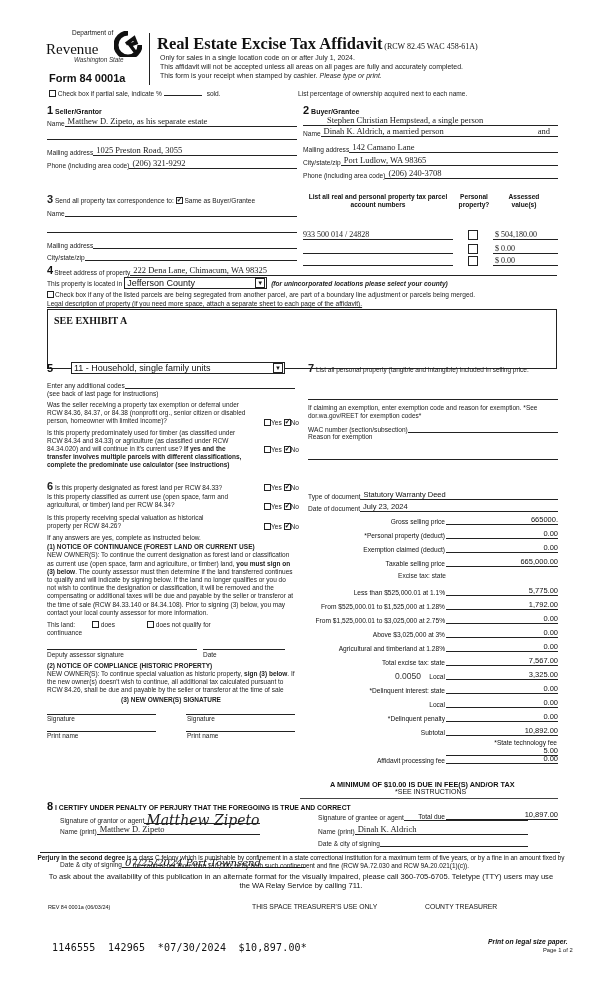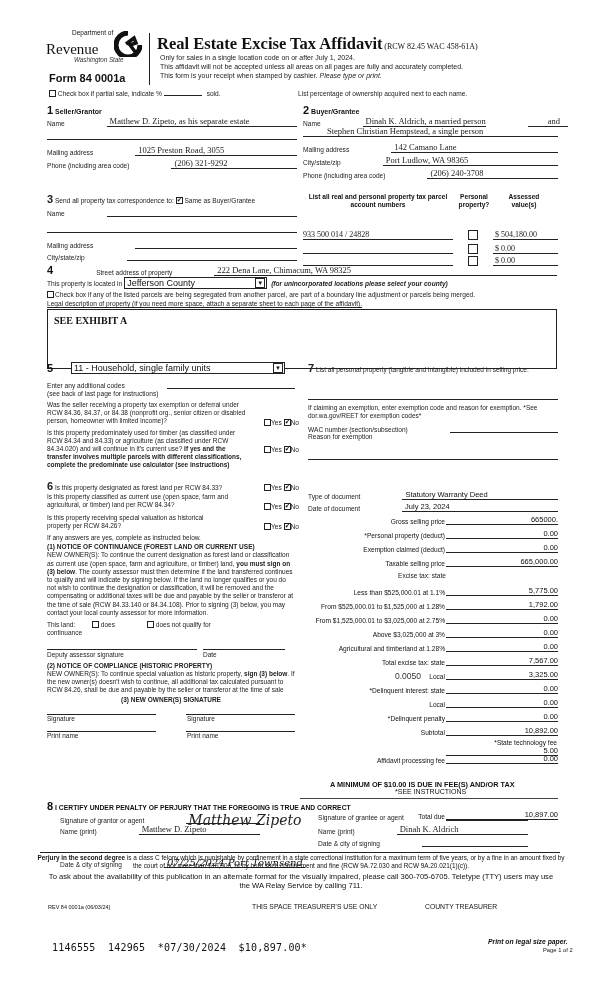"Matthew D. Zipeto, as his" .field { gap: 42px -> none }
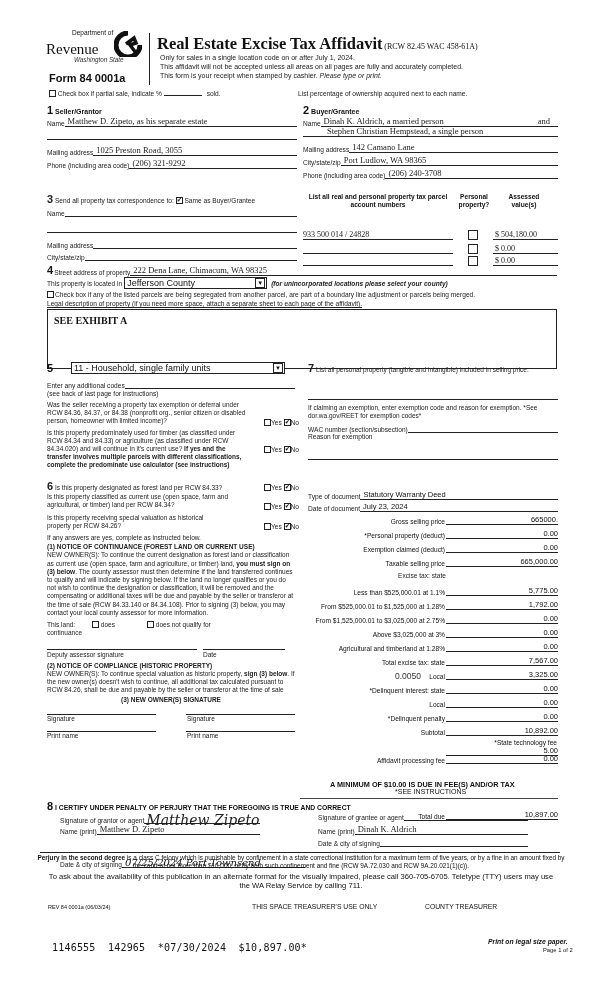"Dinah K. Aldrich, a married" div.field { order: before "Stephen Christian Hempstead, a single" -> after "Stephen Christian Hempstead, a single" }
